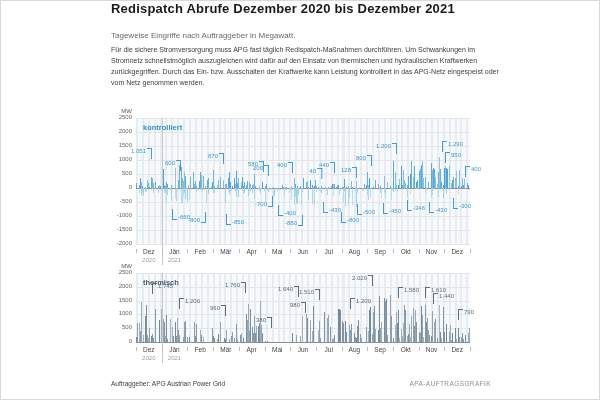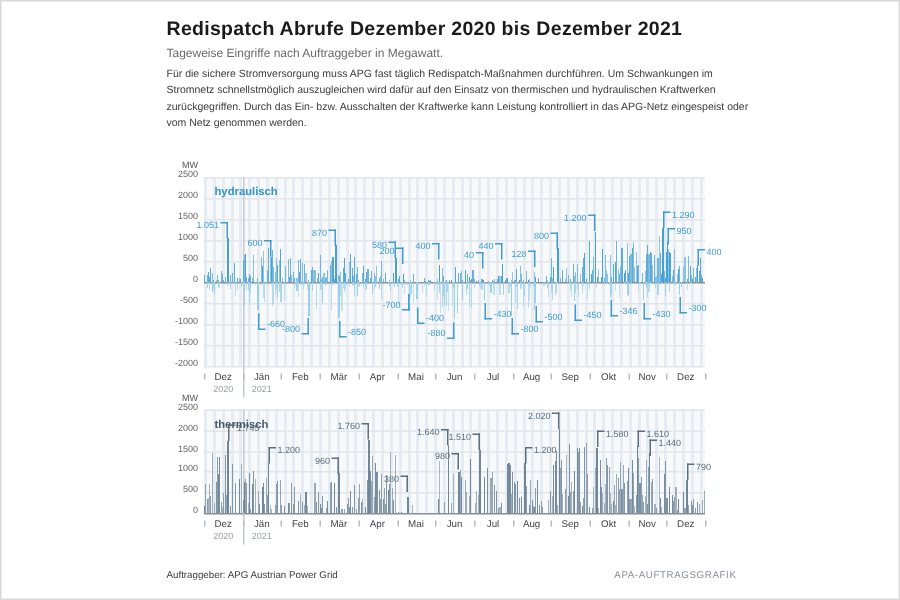"Redispatch Abrufe Dezember 2020 bis" .title { top: 10px -> 0 }
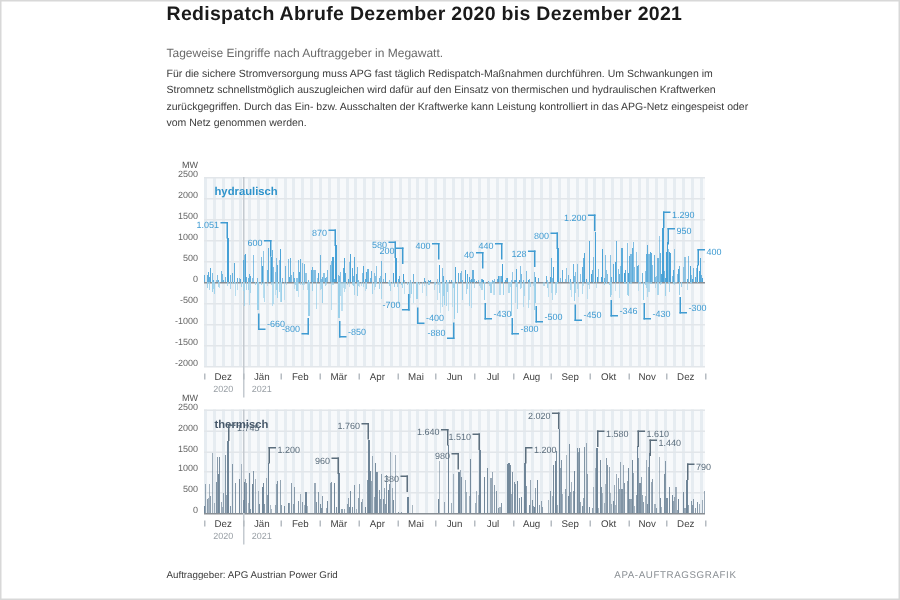"hydraulisch" div { text: hydraulisch -> kontrolliert }
